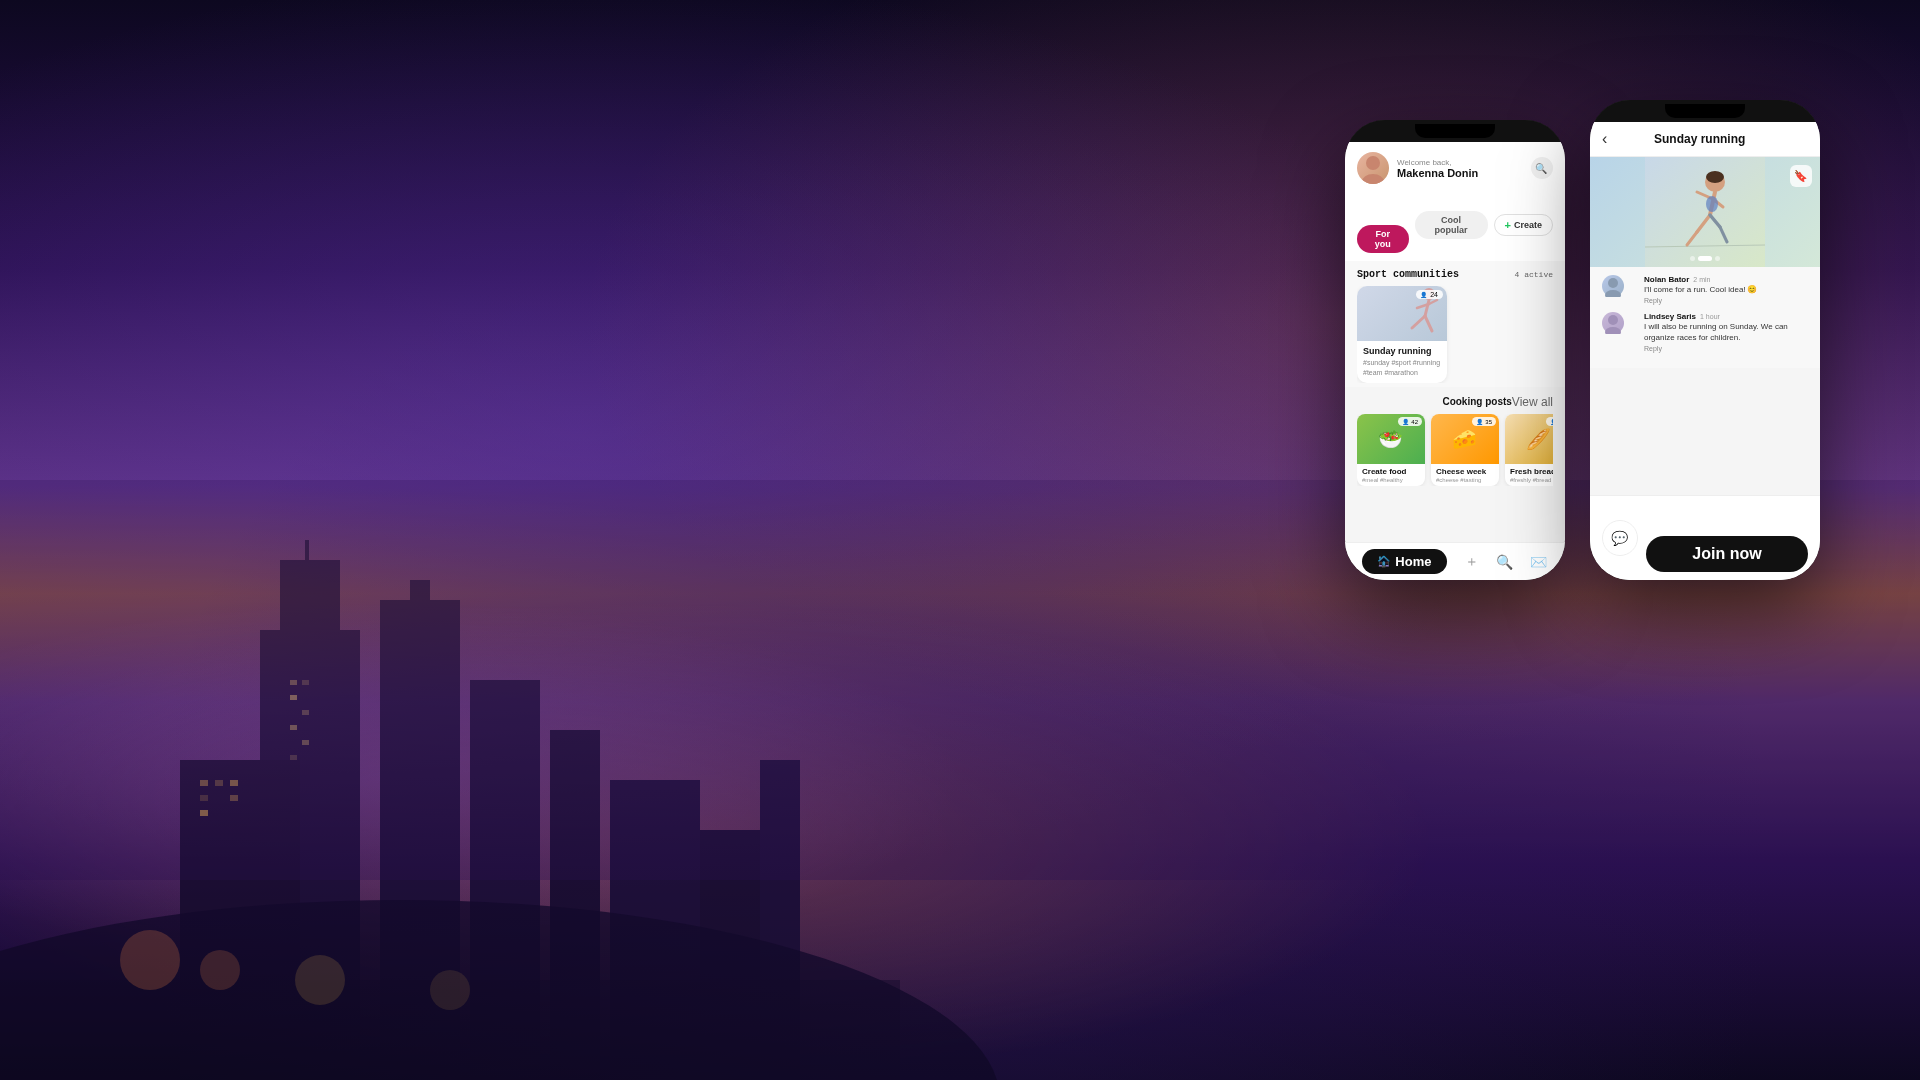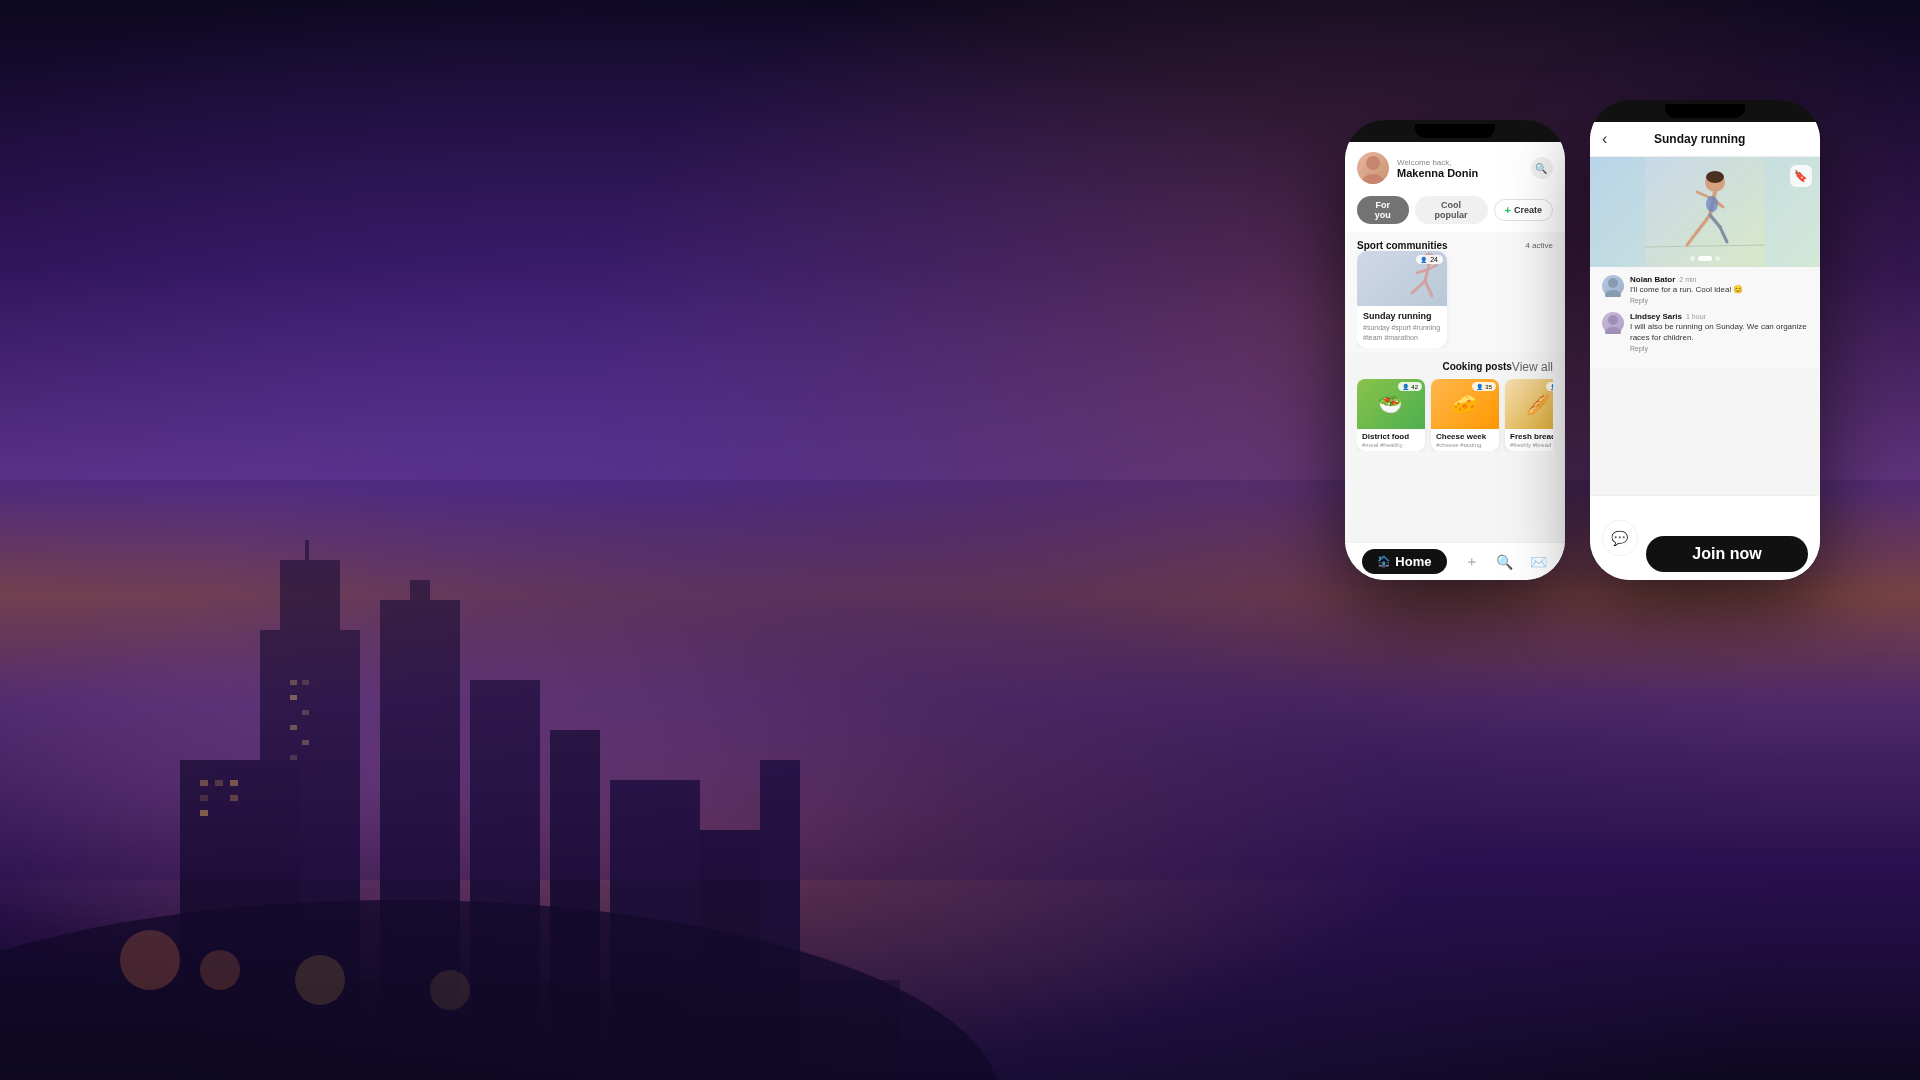"For you" .tab-active { background: #737373 -> #be185d; margin-top: none -> 29px }
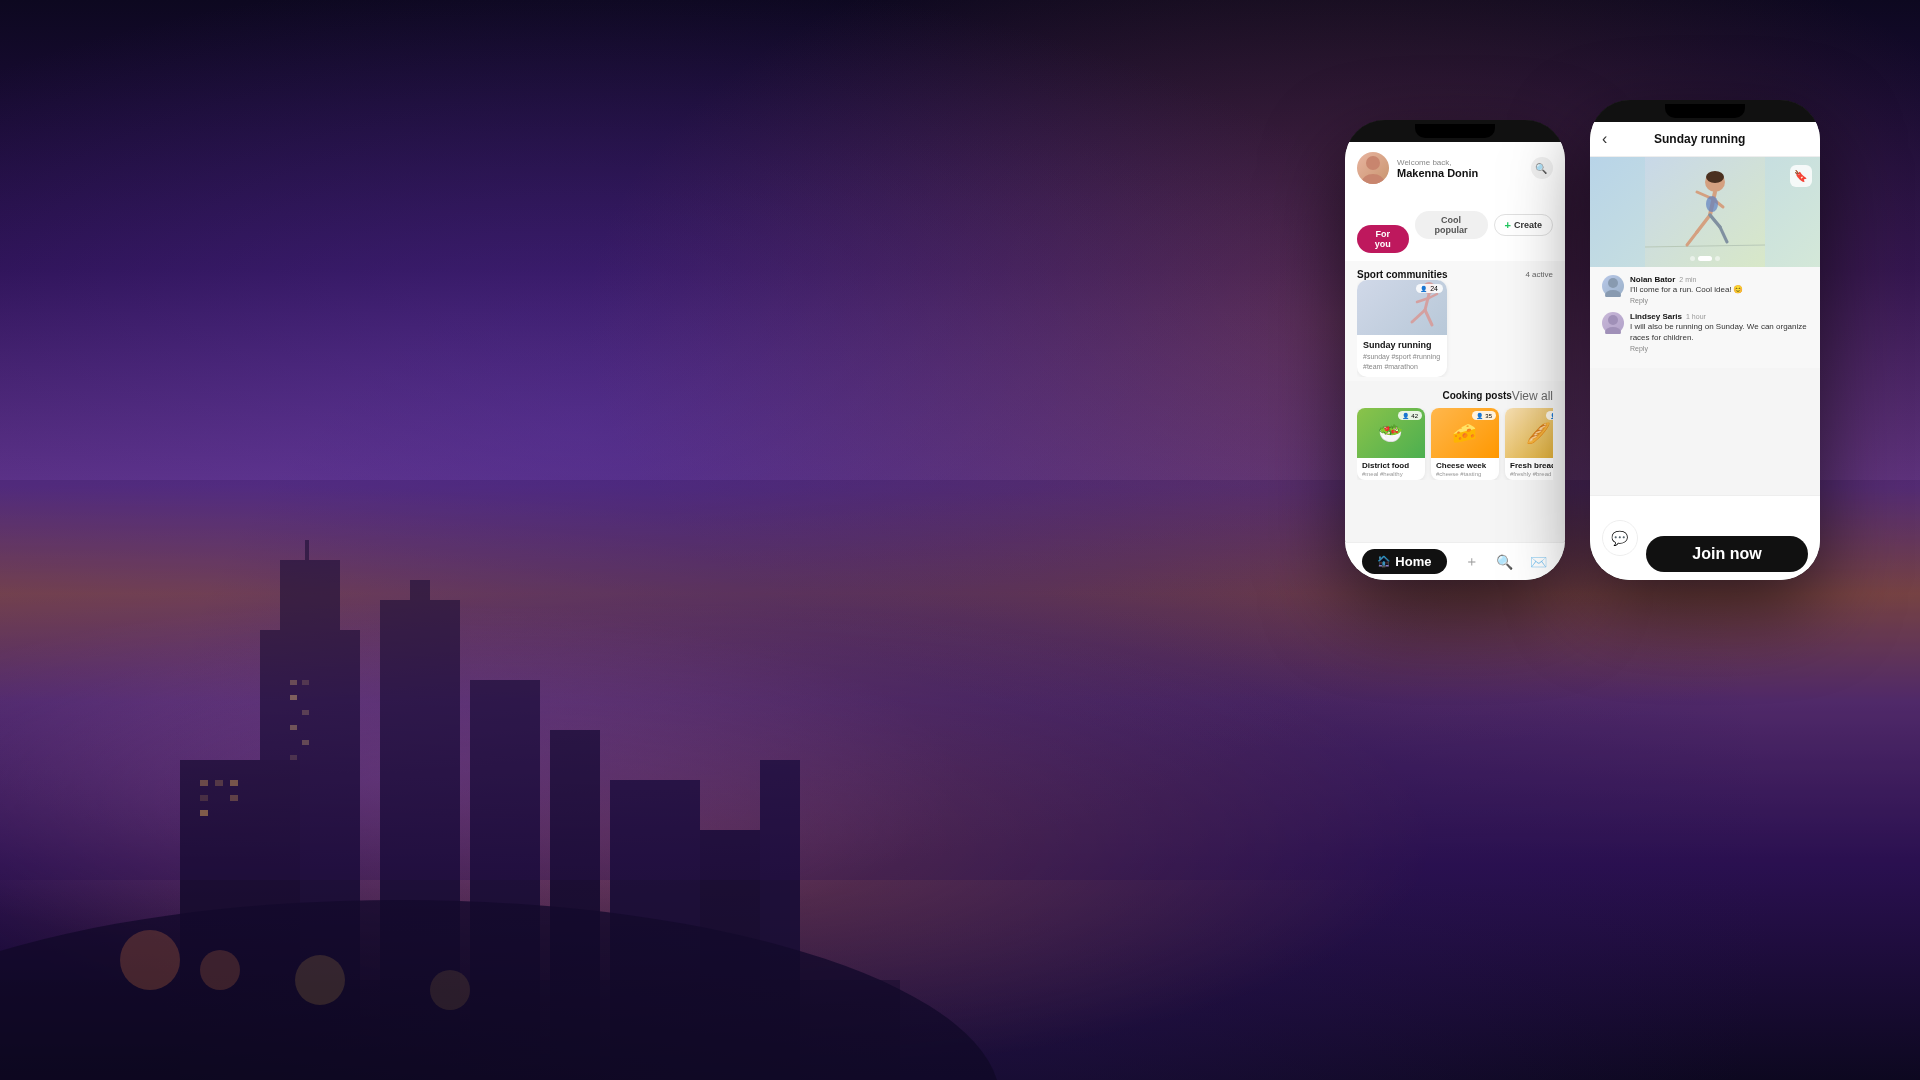"Sport communities" .section-header { font-family: none -> Liberation Mono, monospace; margin-bottom: none -> 6px }
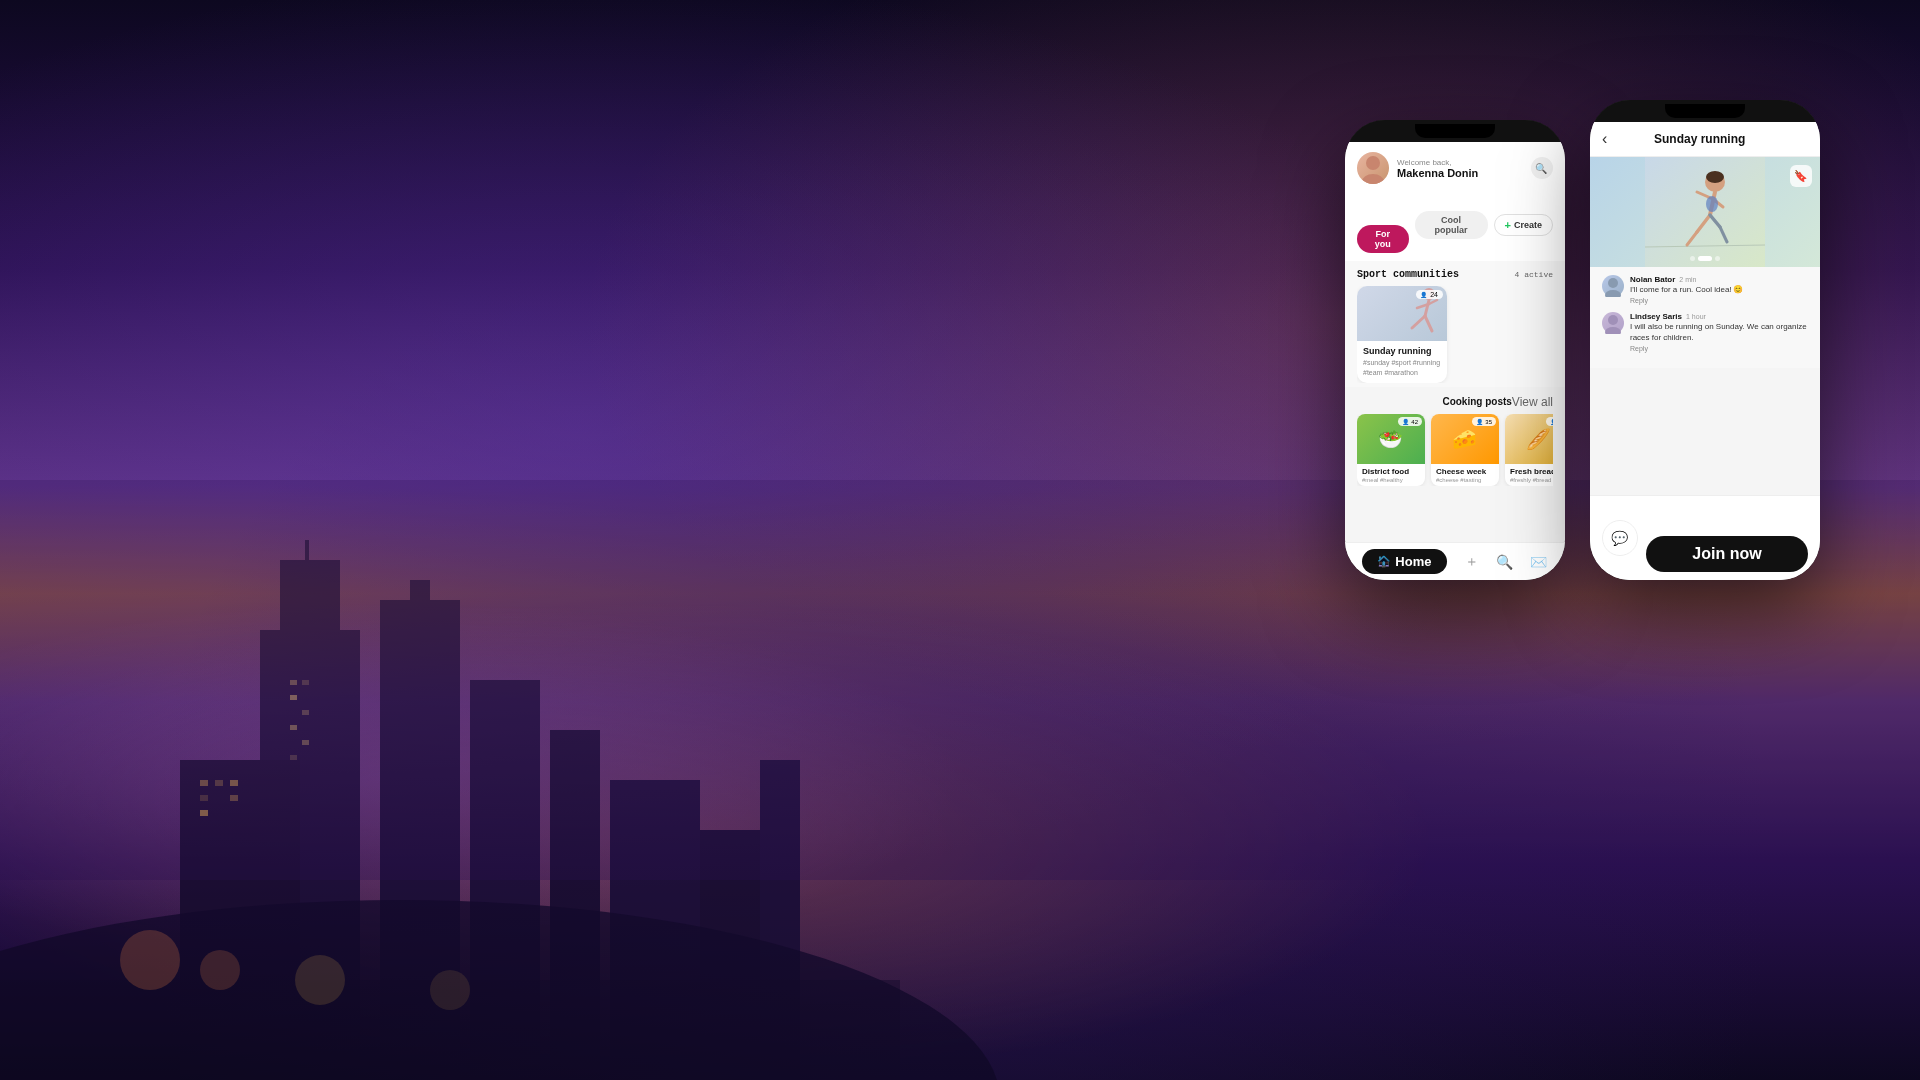"Nolan Bator" .comment { gap: 6px -> 20px }
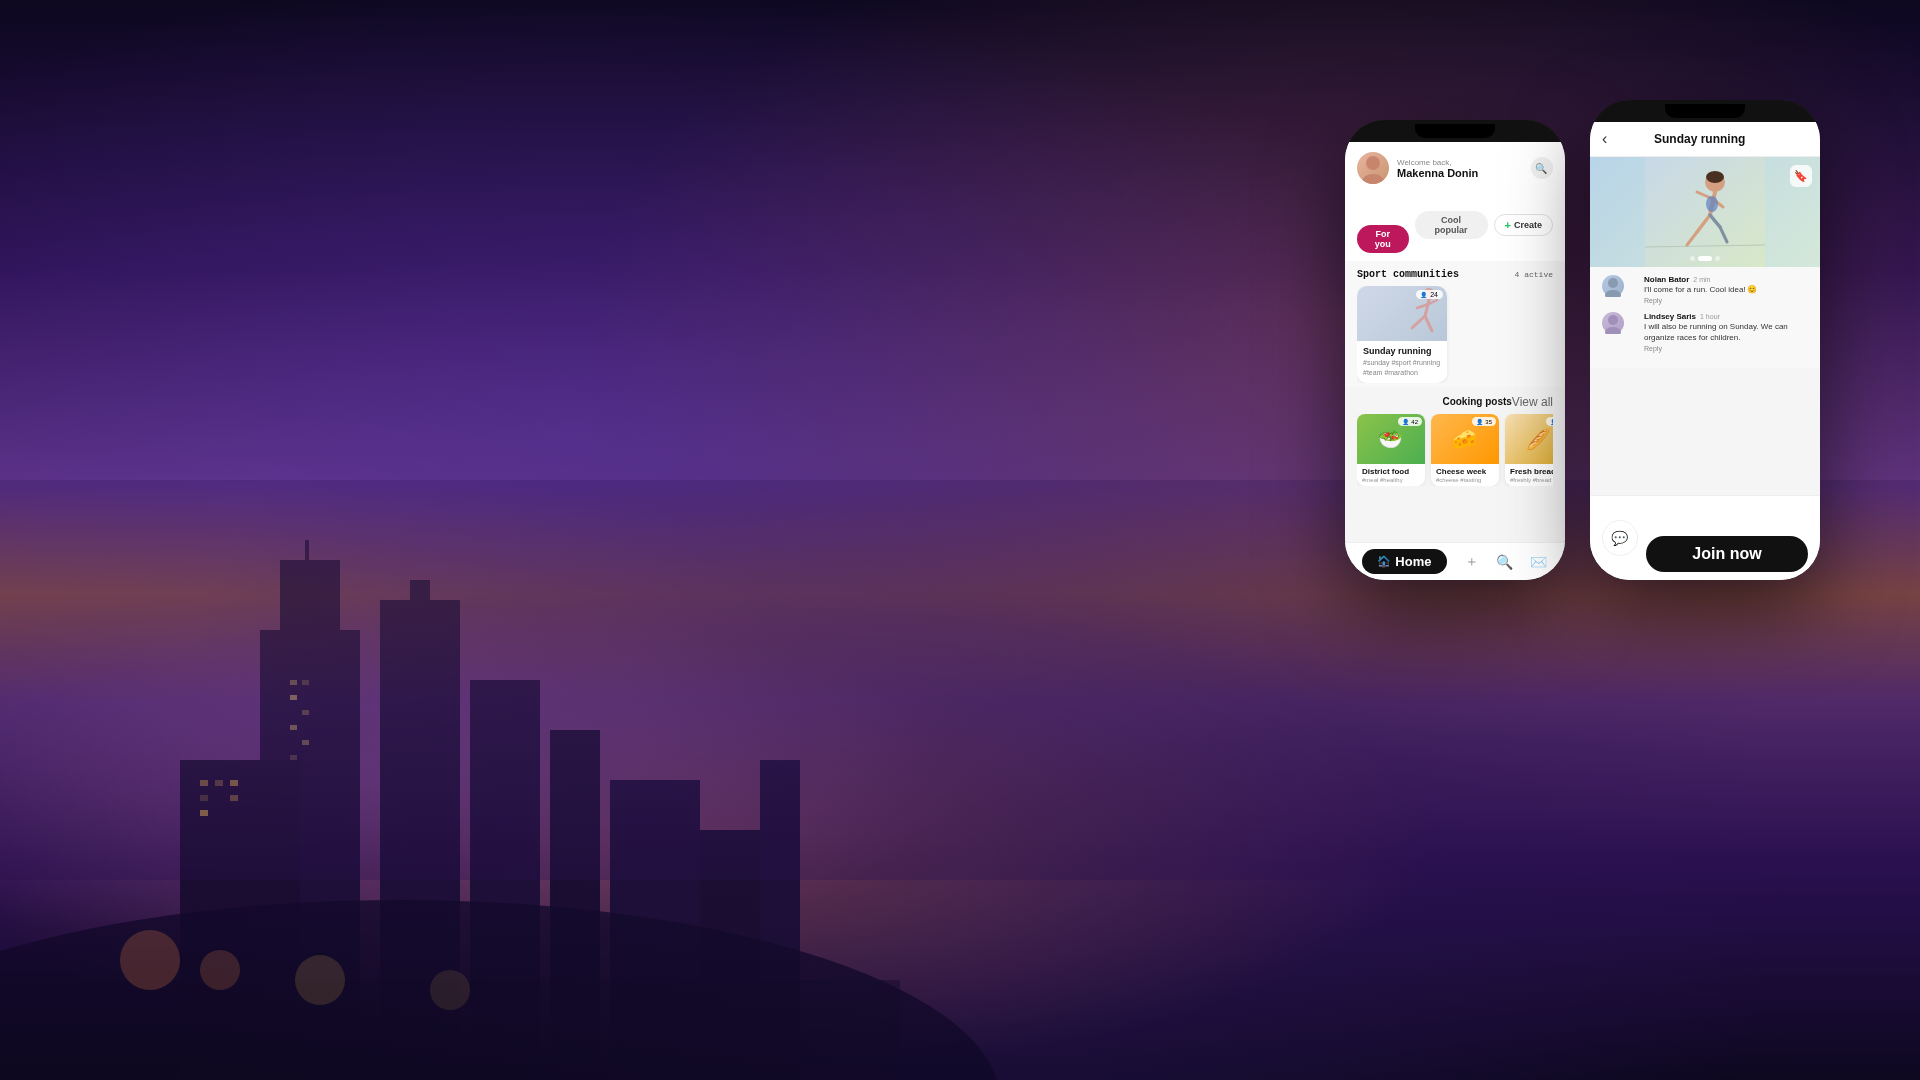"District food" div.food-label { text: District -> Create }
